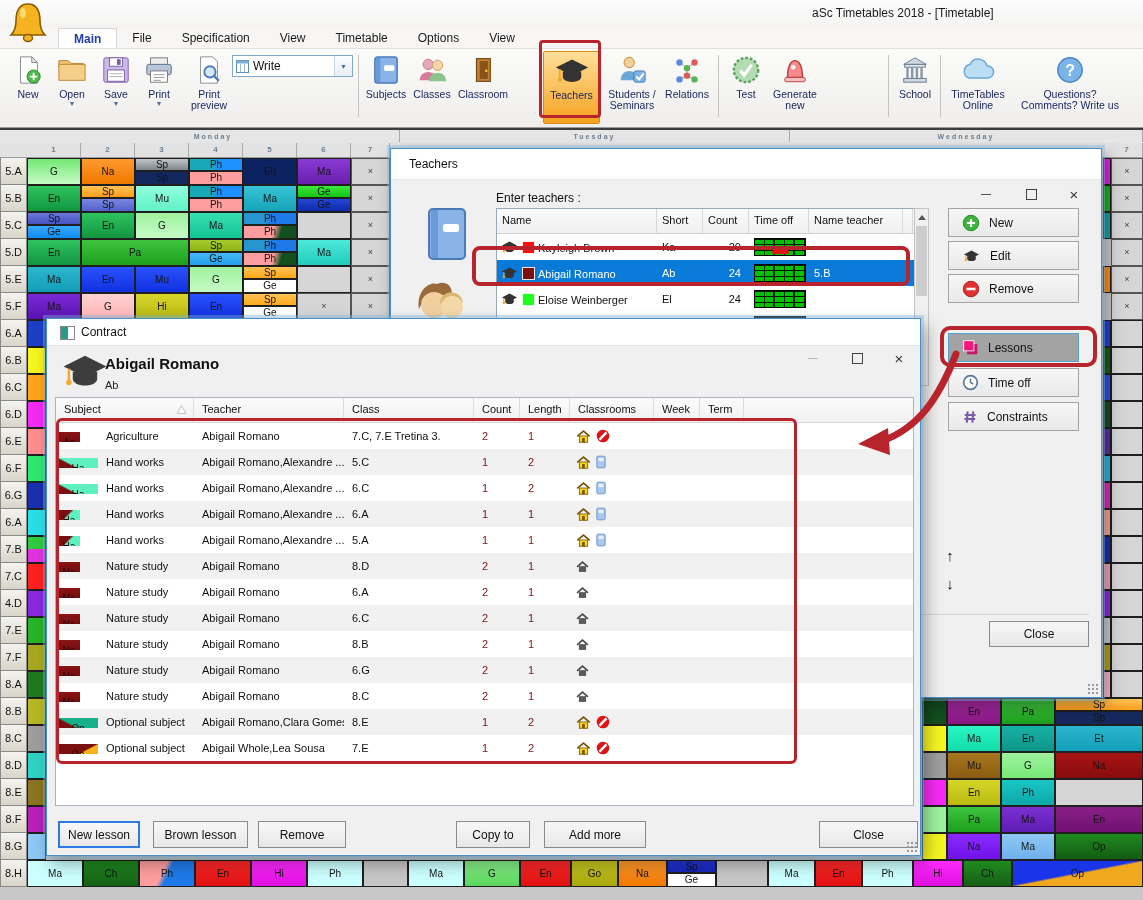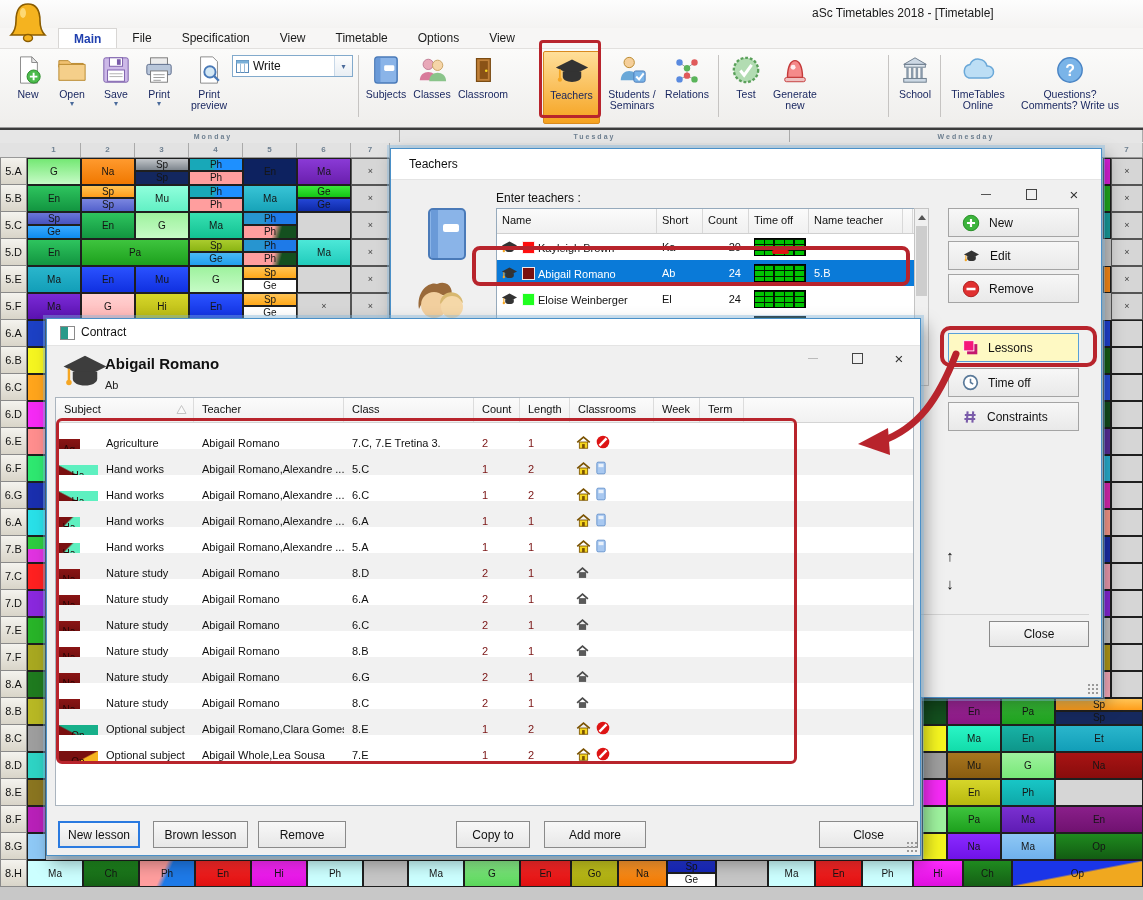"Lessons" .sideBtn.hl { background: #fef9c3 -> #a3a3a3 }
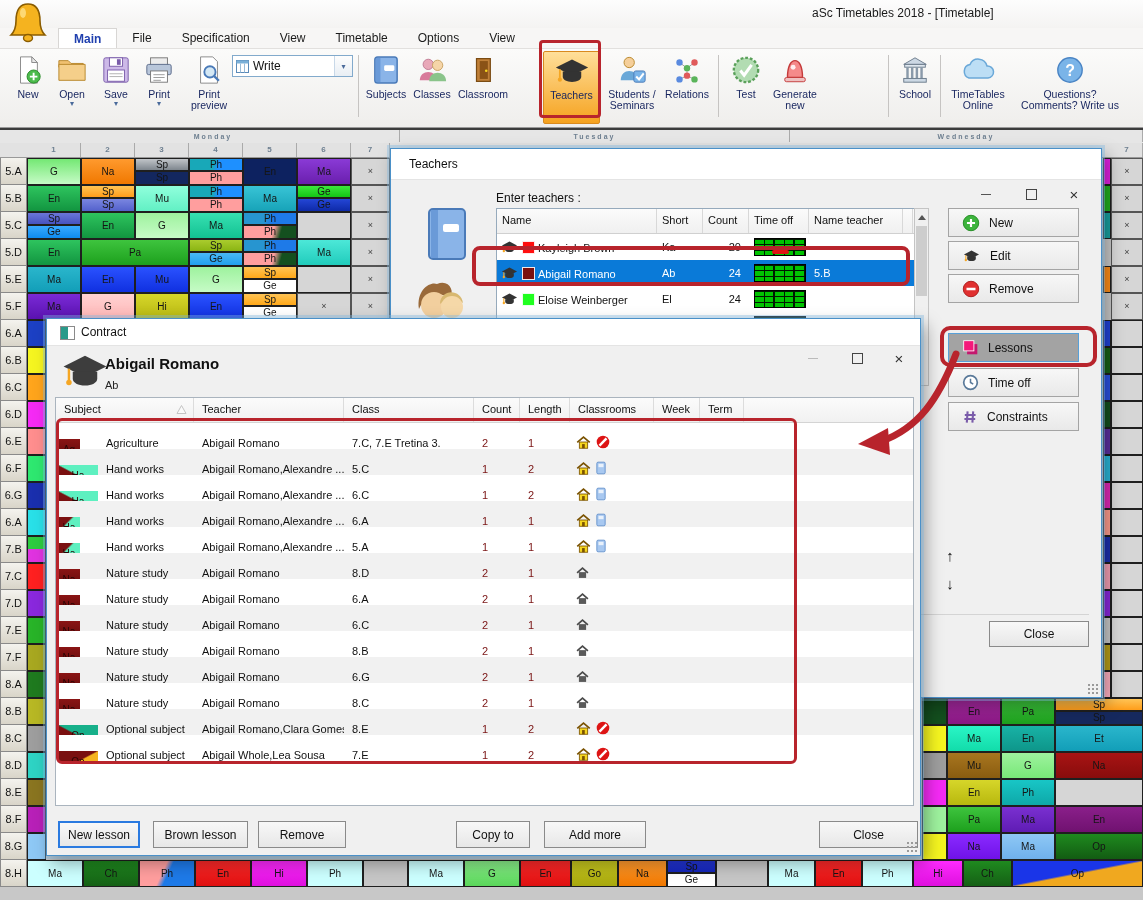"Agriculture" .crow { align-items: flex-end -> center }
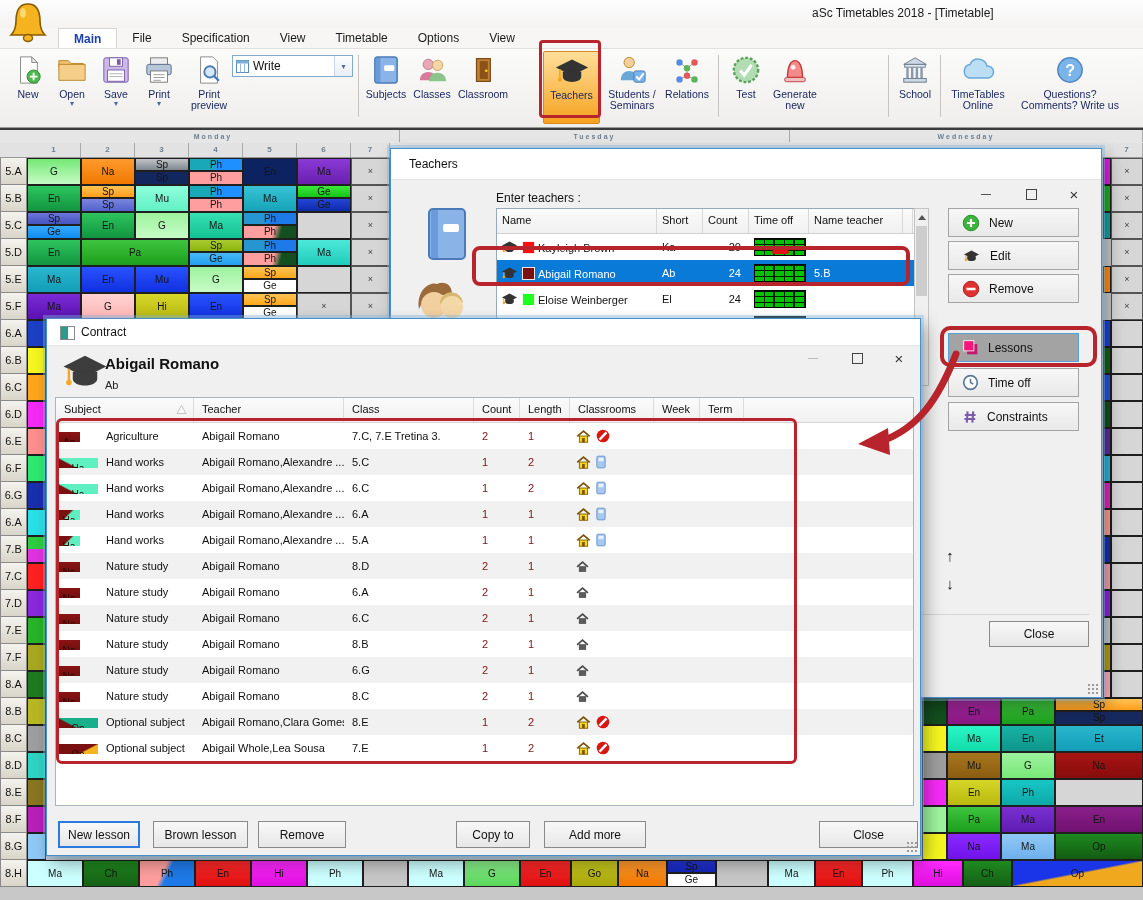"7.D" div.rowlbl { text: 7.D -> 4.D }
